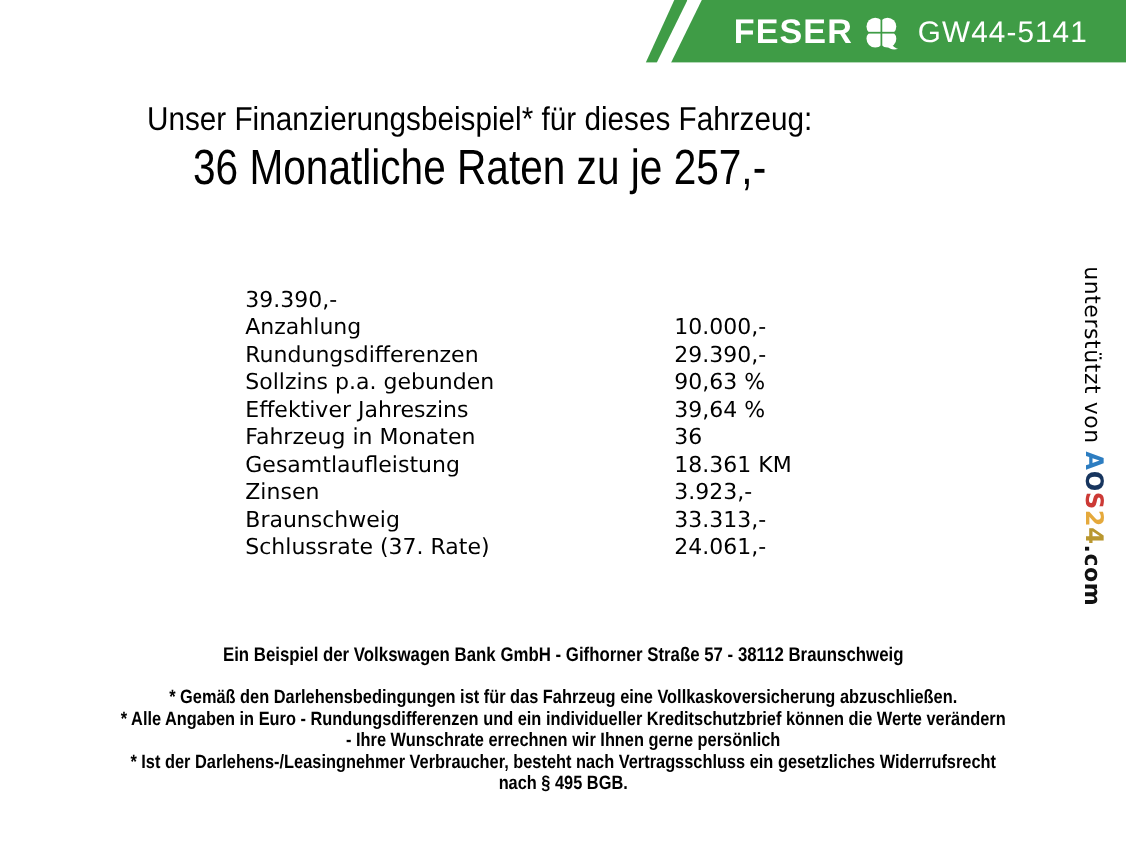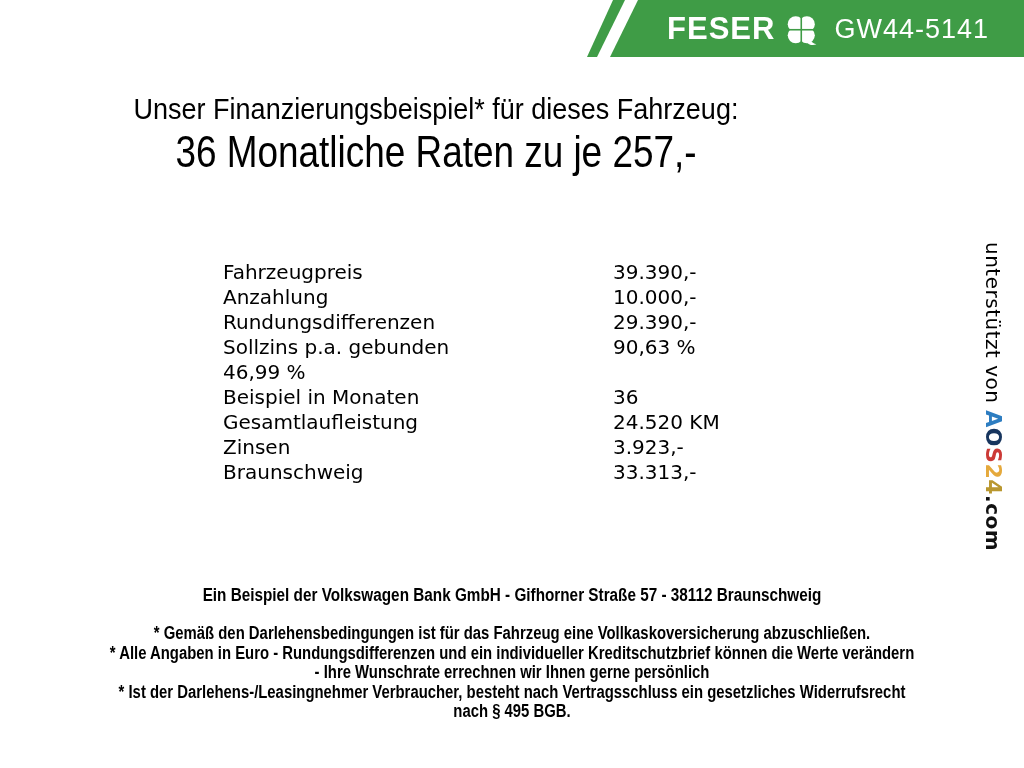"Fahrzeugpreis" div.flabel { html: <div>Fahrzeugpreis</div> -> none }
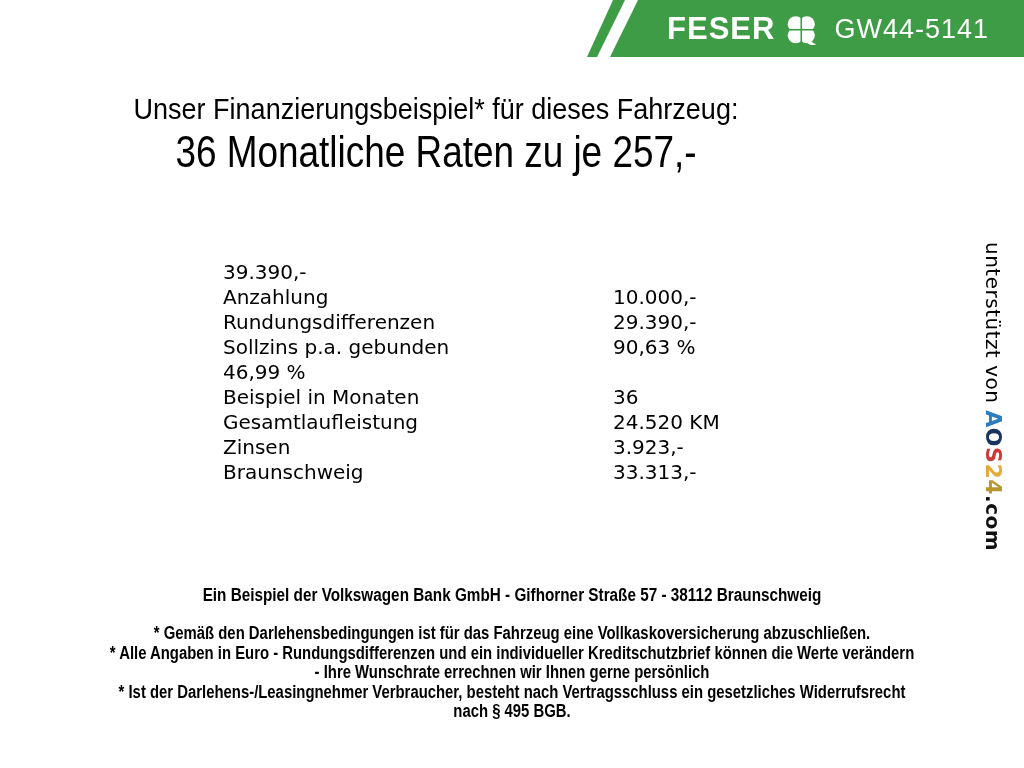"Effektiver Jahreszins" div.flabel { html: none -> <div>Effektiver Jahreszins</div> }
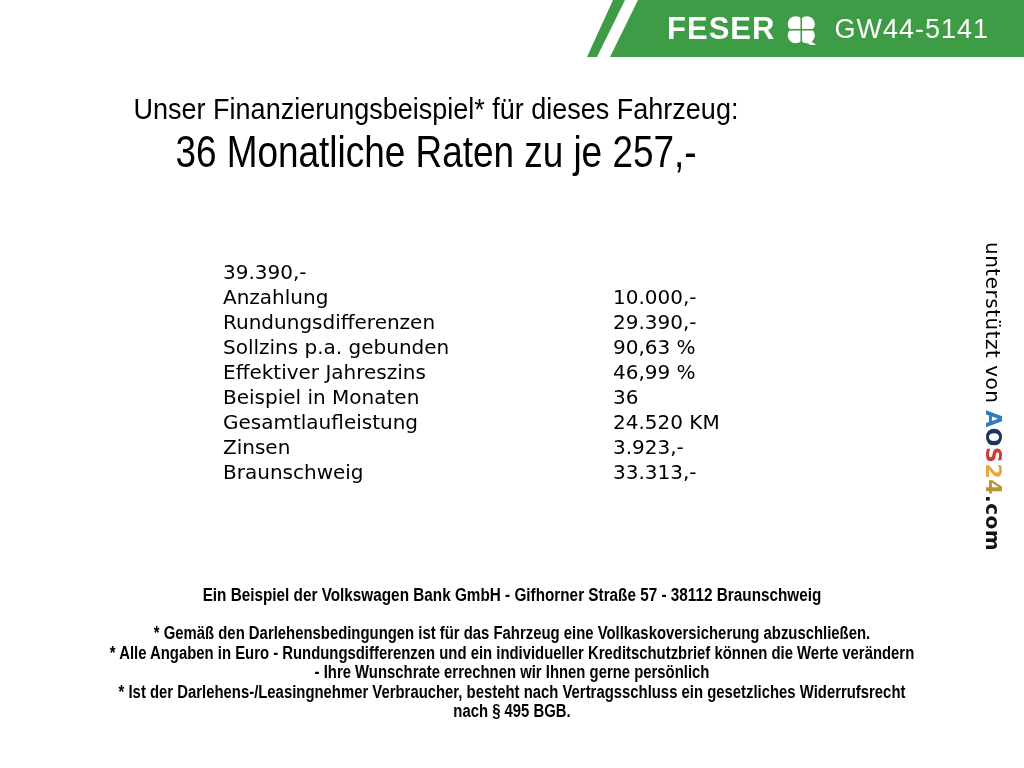"46,99 %" div.fvalue { text: 46,99 -> 39,64 }
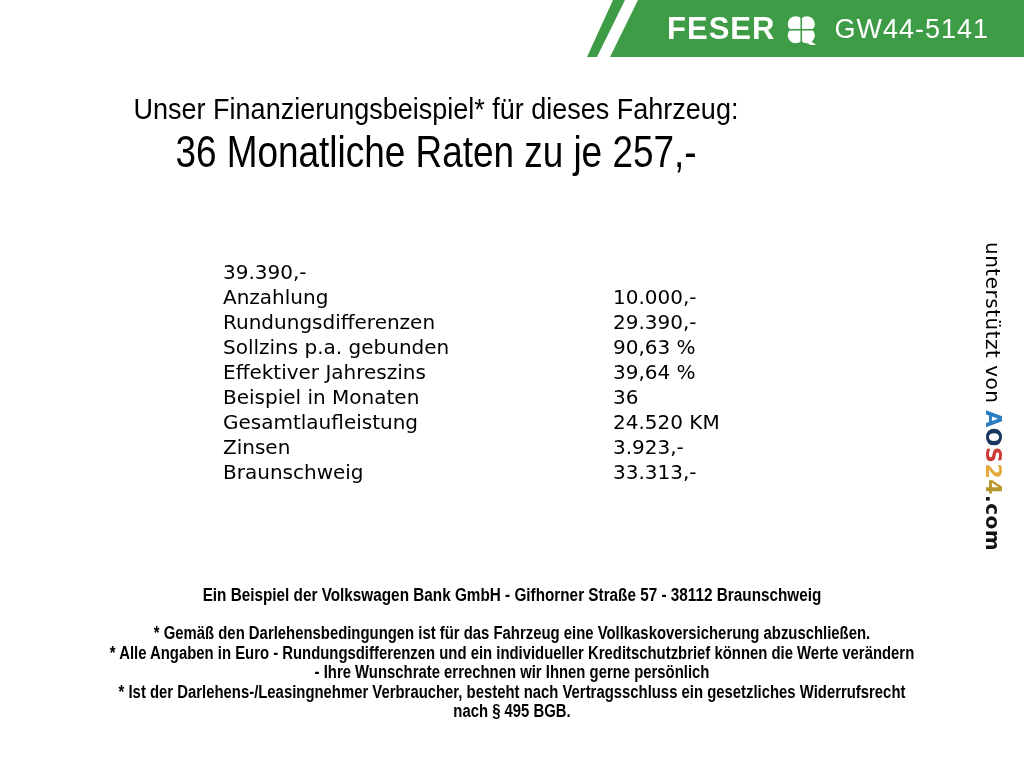"Beispiel in Monaten" div.flabel { text: Beispiel -> Fahrzeug }
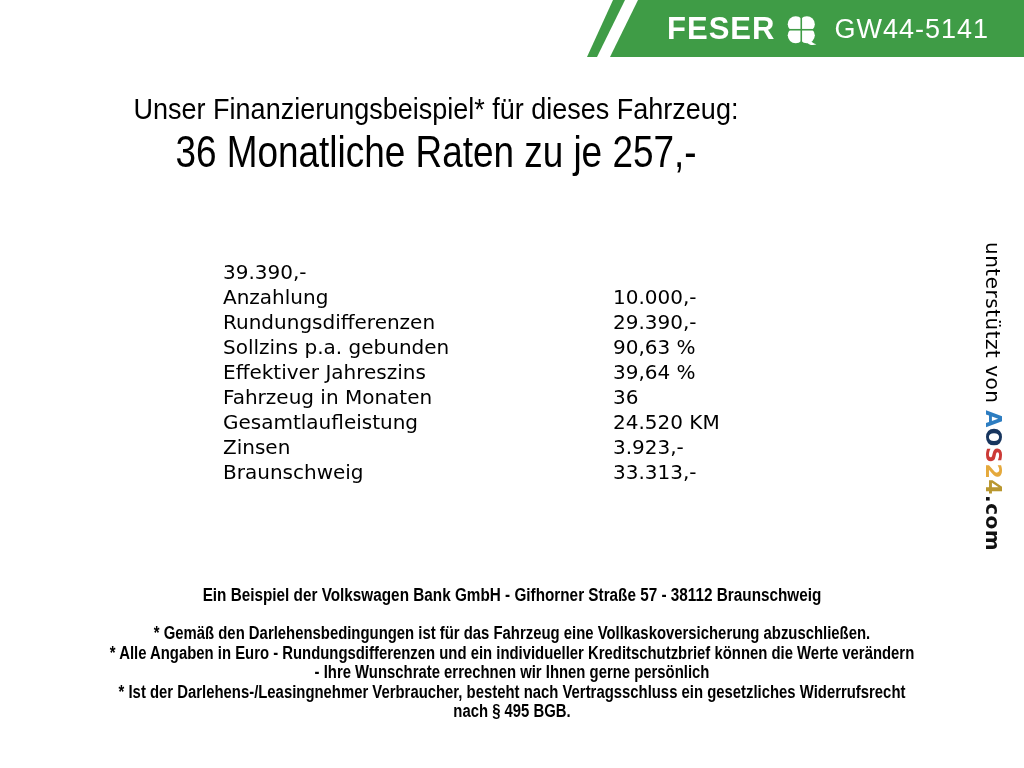"24.520 KM" div.fvalue { text: 24.520 -> 18.361 }
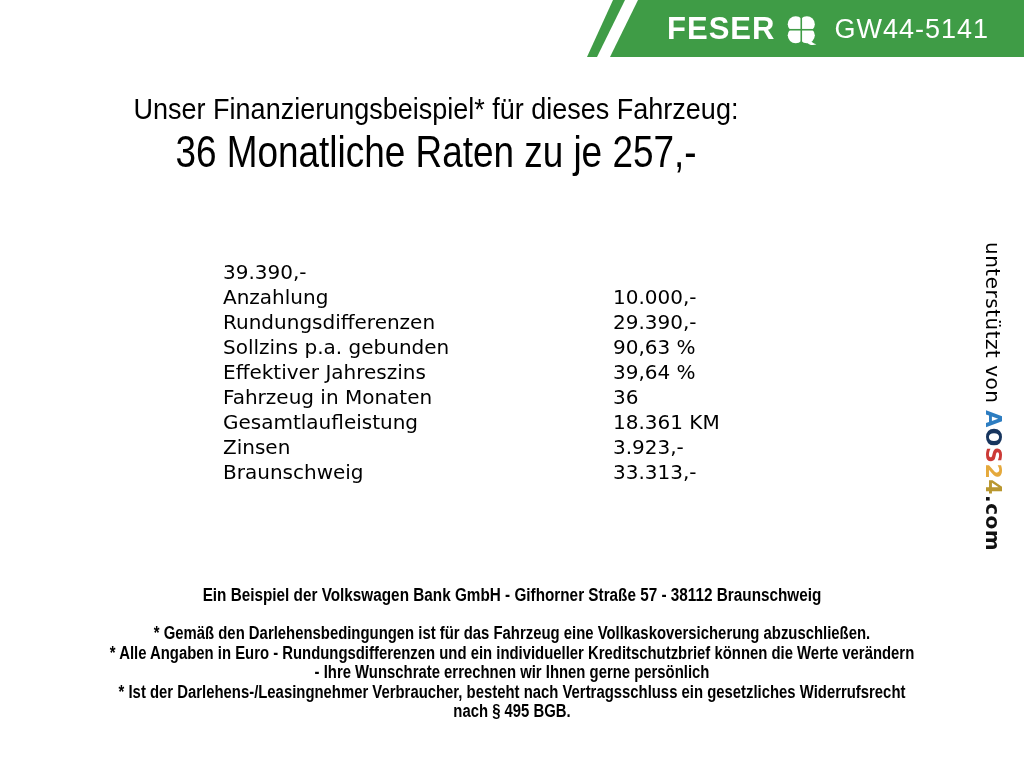"Schlussrate (37. Rate)" div.frow { html: none -> <div> <div>Schlussrate (37. Rate)</div> <div>24.061,-</div> </div> }
